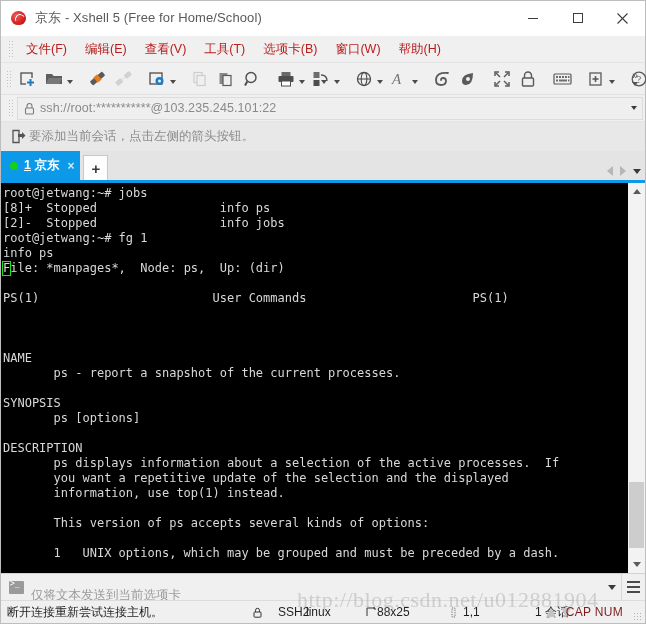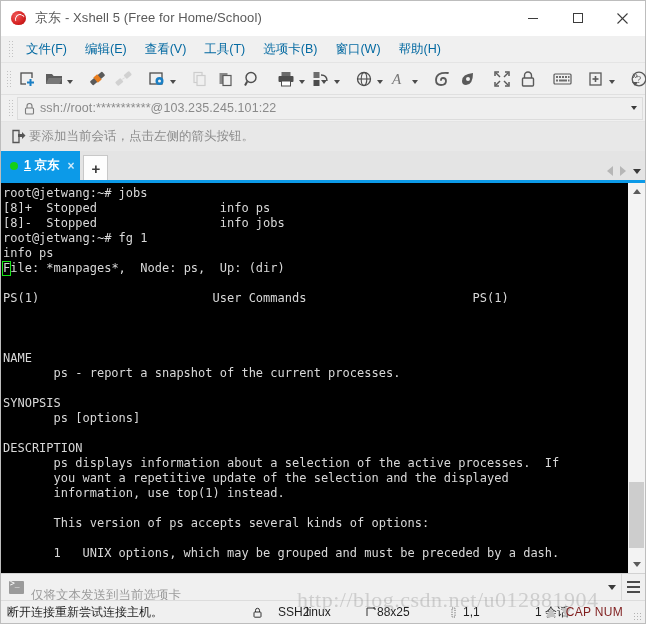"文件(F)" .menu-item { color: #0369a1 -> #b91c1c }
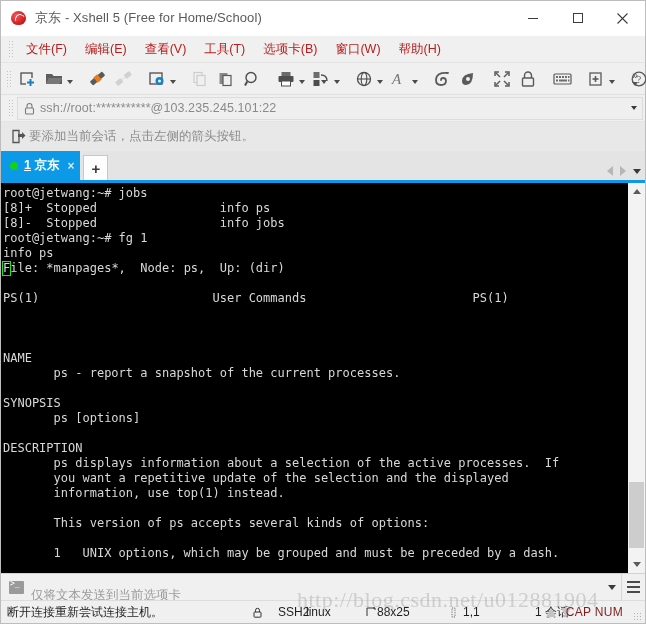"[8]- Stopped info jobs" span { text: 8 -> 2 }
